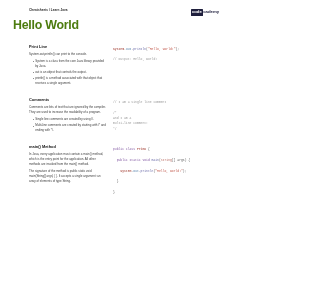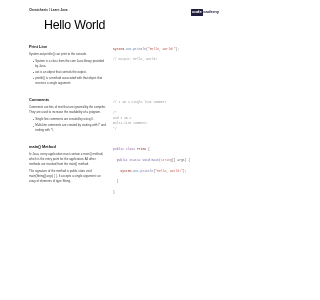"Hello World" .page-title { color: #000000 -> #4d7c0f; font-weight: 400 -> 700; padding: 2px 12px 0 44px -> 2px 12px 0 13px }
